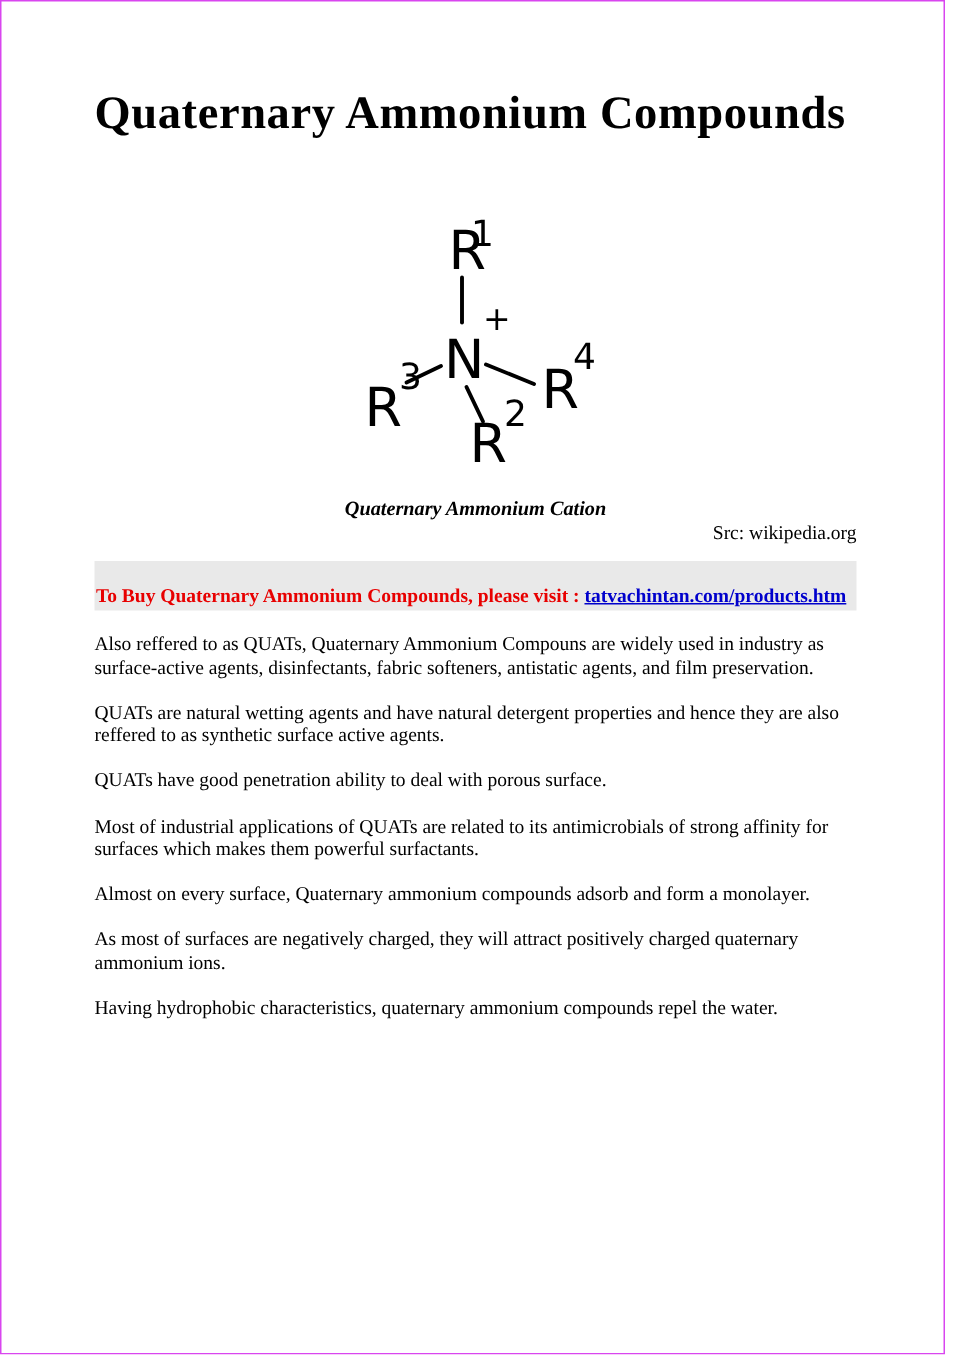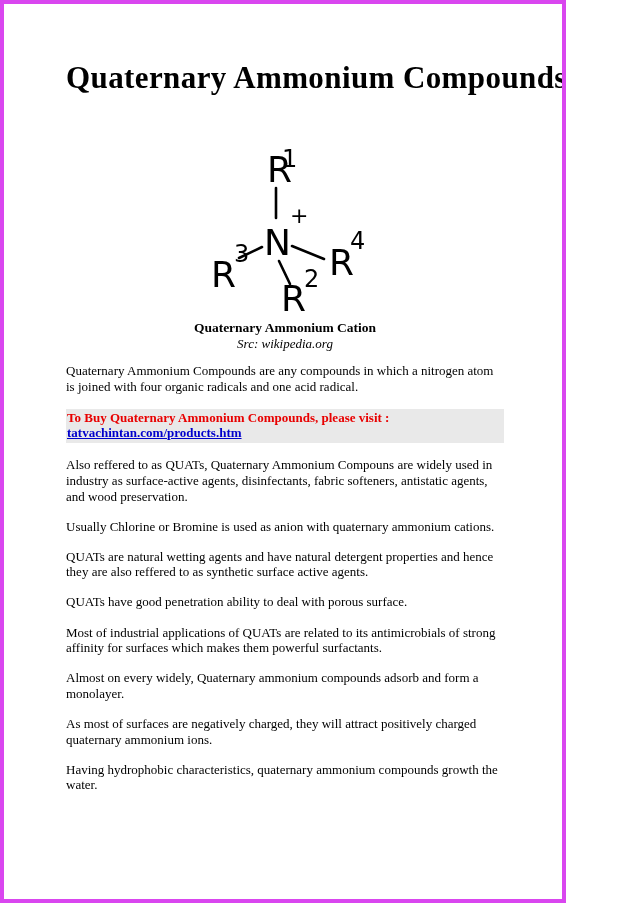"Quaternary Ammonium Compounds" .page { border: 4px solid #d946ef -> 1px solid #d946ef; width: 566px -> 630px }
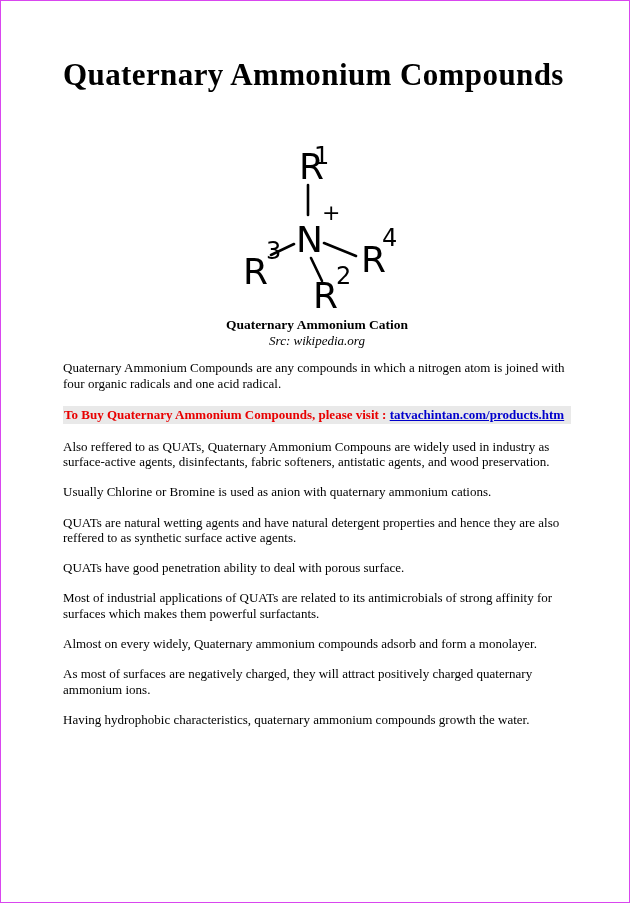"Quaternary Ammonium Cation" .fig-caption { font-style: none -> italic; margin-top: 5px -> 19px }
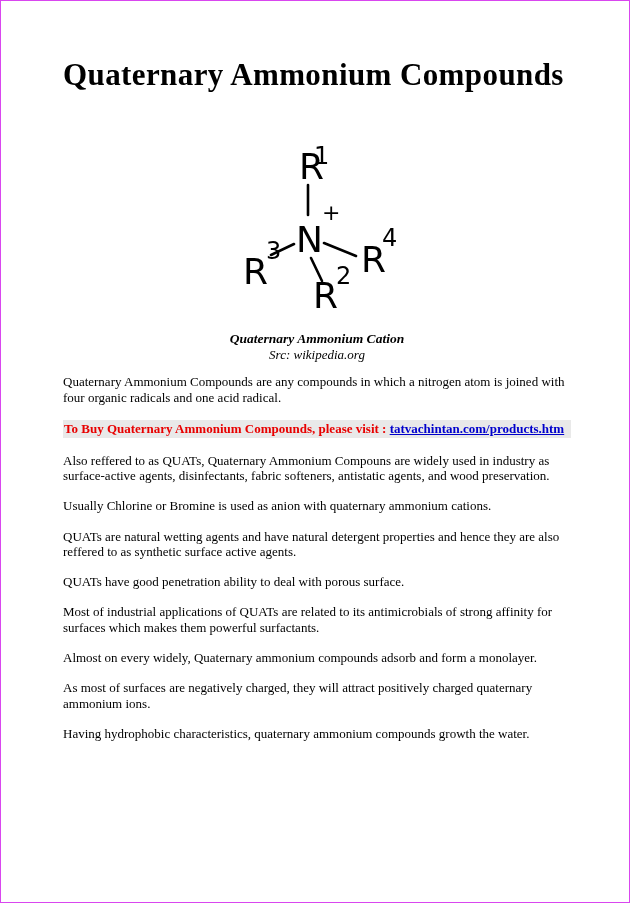"Src: wikipedia.org" .fig-source { font-style: italic -> none; text-align: none -> right }
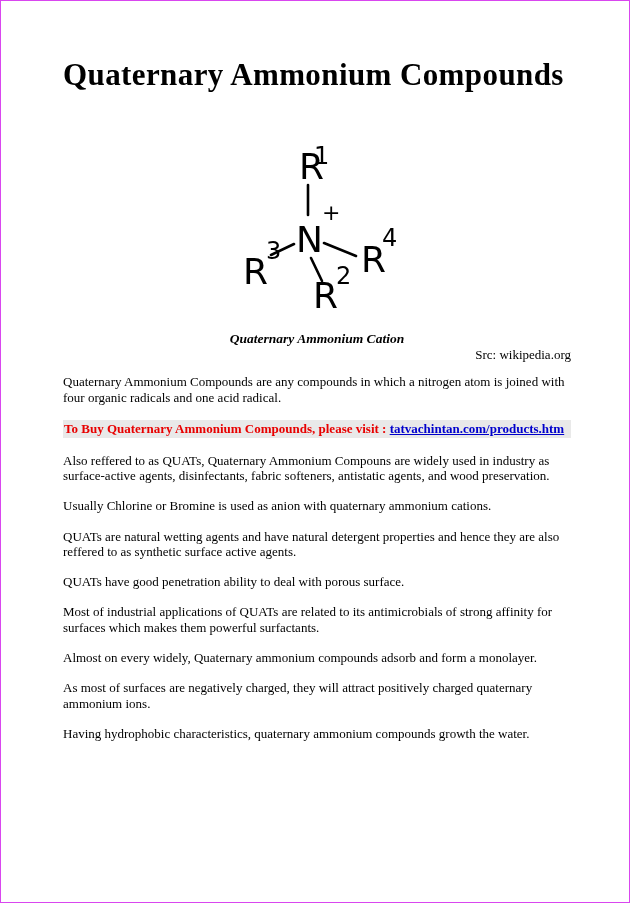"Quaternary Ammonium Compounds are any" p { html: <p>Quaternary Ammonium Compounds are any compounds in which a nitrogen atom is joined with four organic radicals and one acid radical.</p> -> none }
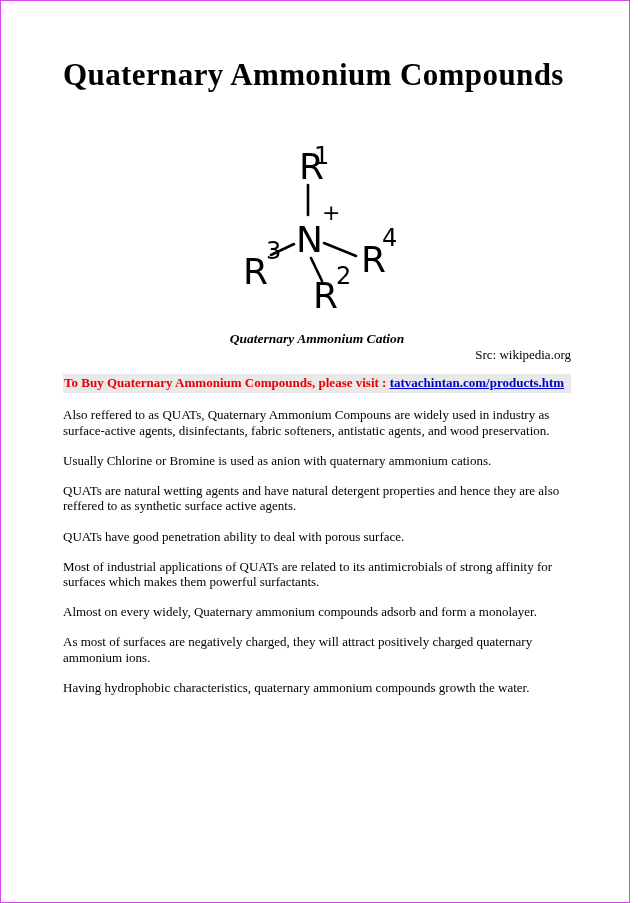"To Buy Quaternary Ammonium Compounds," .promo { padding: 1px 2px 2px 1px -> 15px 2px 2px 1px }
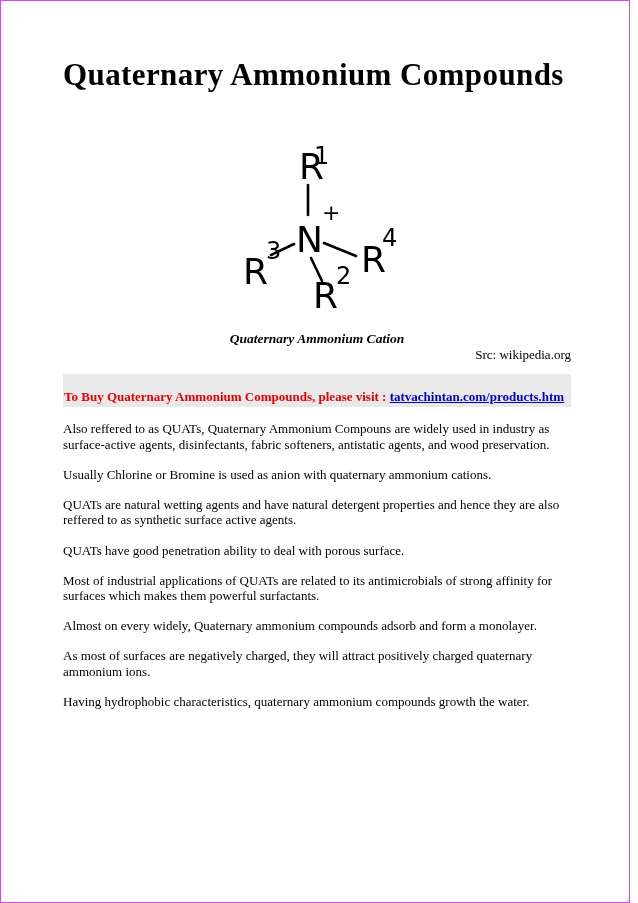"Also reffered to as QUATs," p { text: wood -> film }
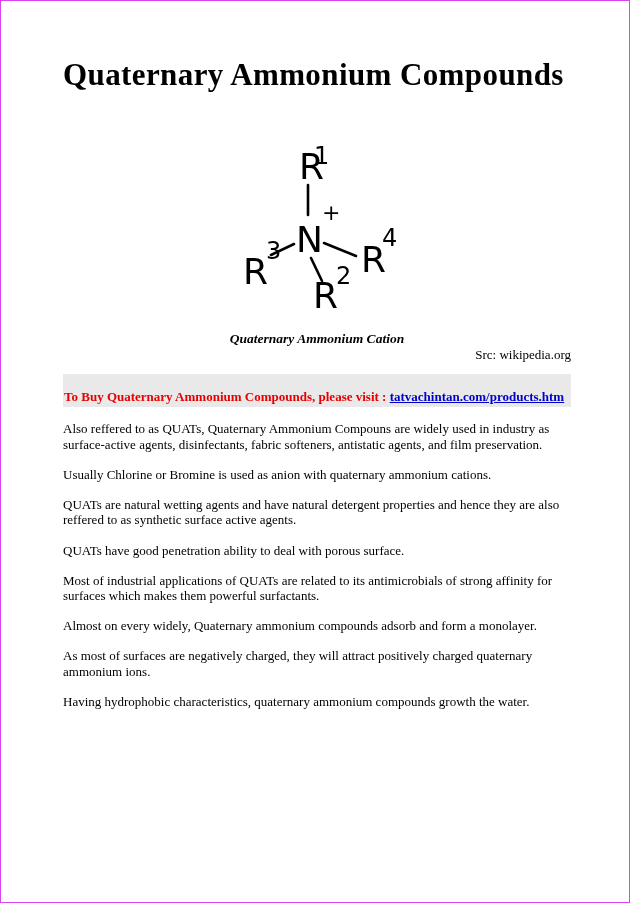"Usually Chlorine or Bromine is" p { html: <p>Usually Chlorine or Bromine is used as anion with quaternary ammonium cations.</p> -> none }
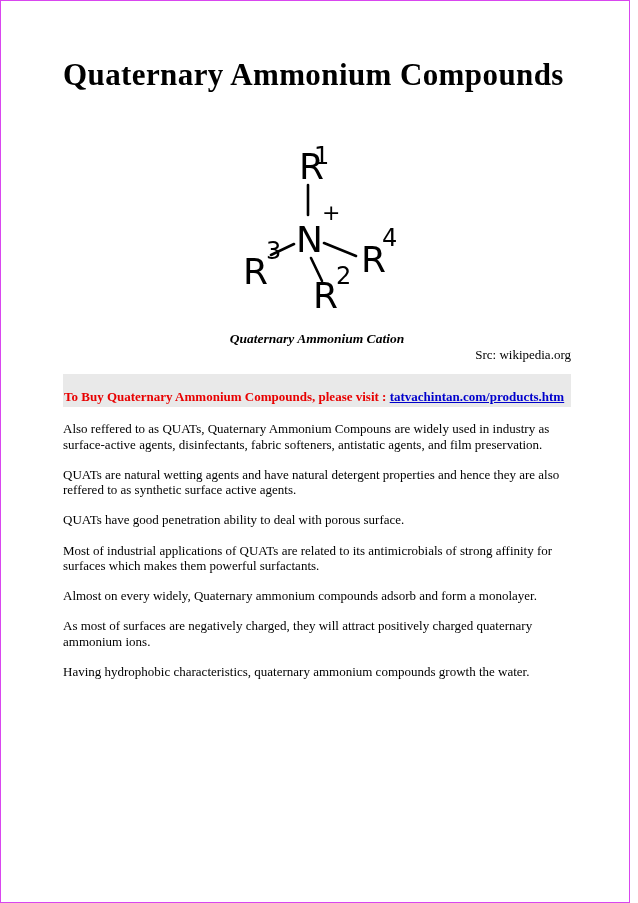"Almost on every widely, Quaternary" p { text: widely -> surface }
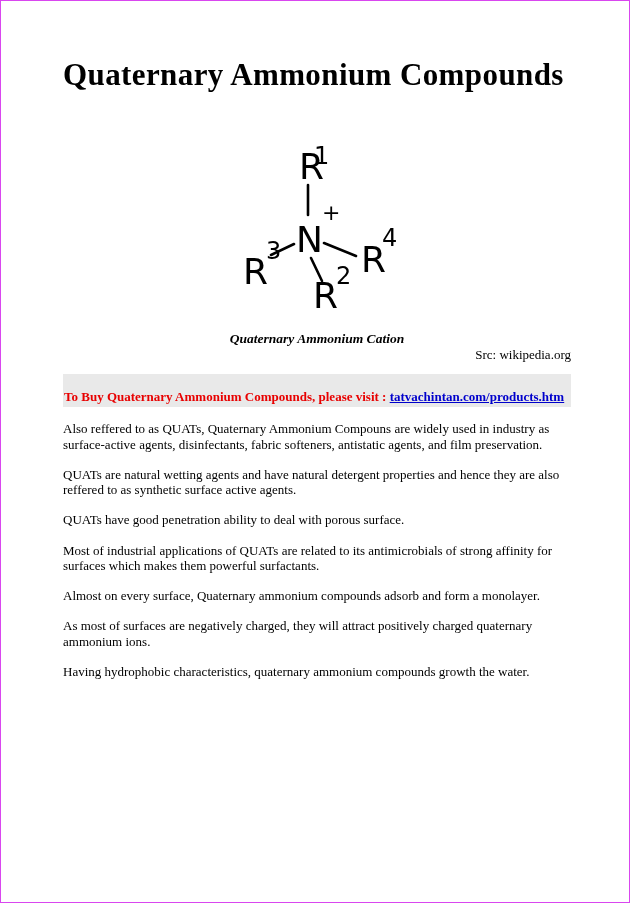"Having hydrophobic characteristics," p { text: growth -> repel }
